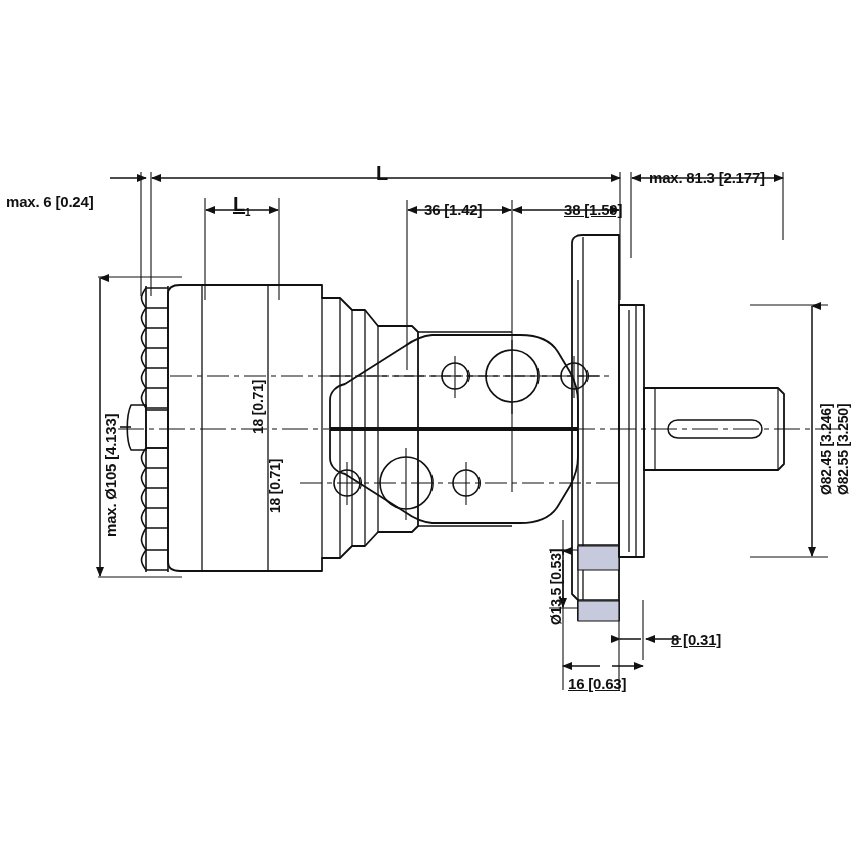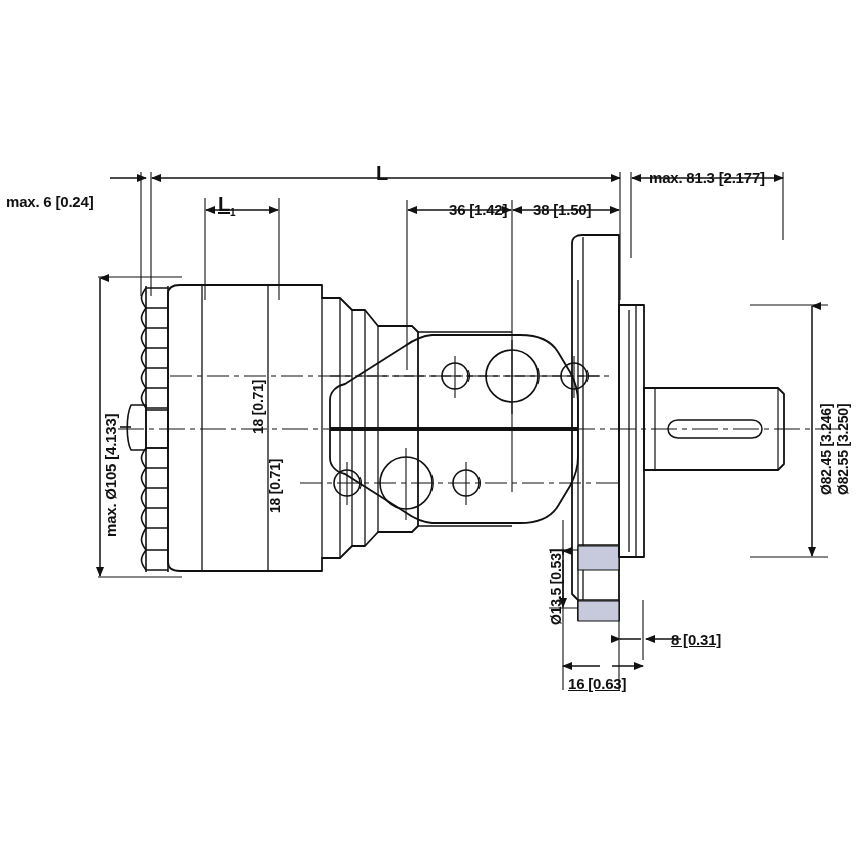"L1" div.lbl { left: 218px -> 233px }
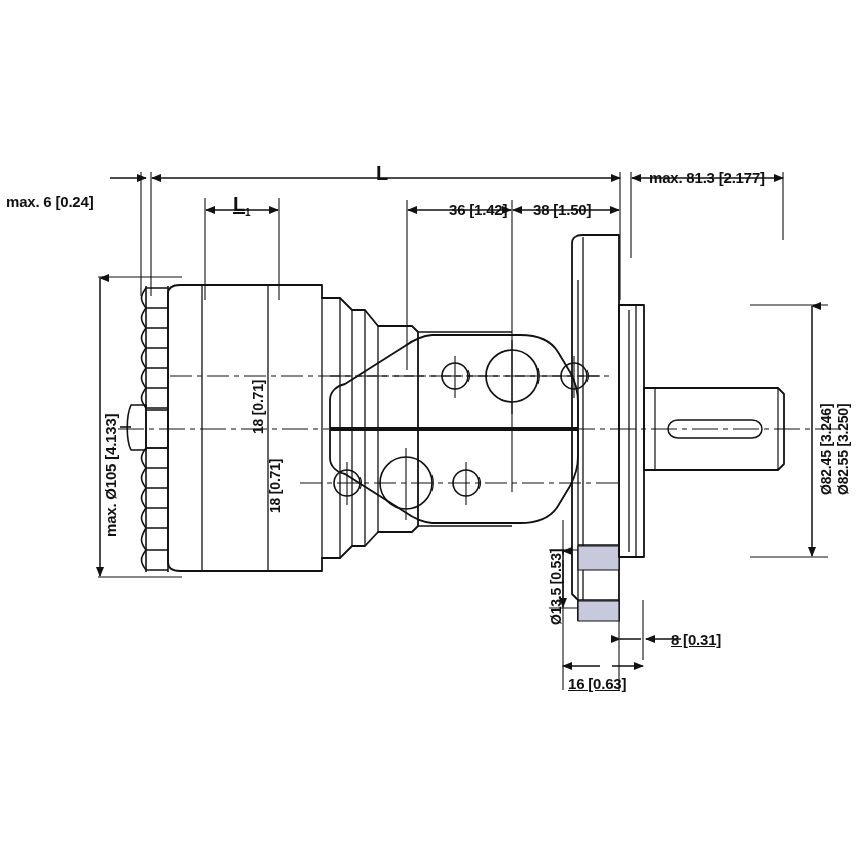"36 [1.42]" div.lbl { margin-left: 25px -> none }
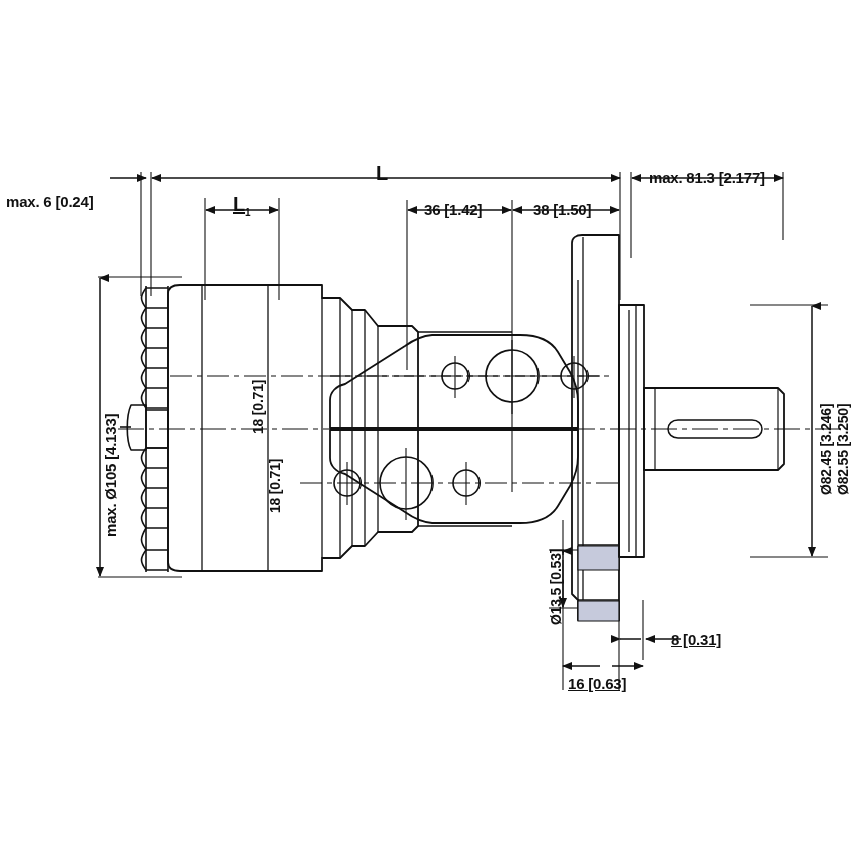"38 [1.50]" div.lbl { left: 533px -> 564px; text-decoration: none -> underline }
